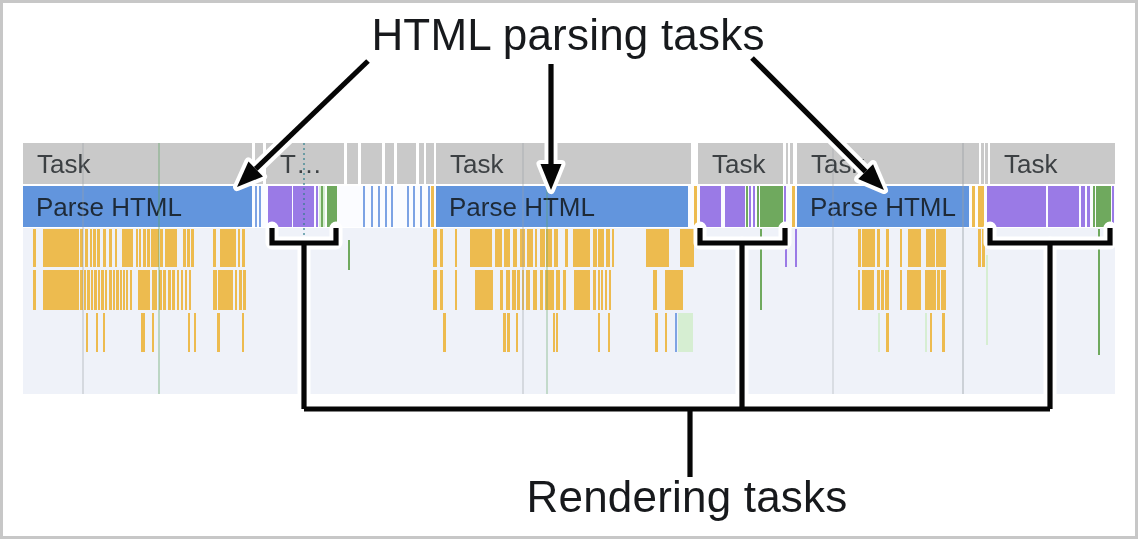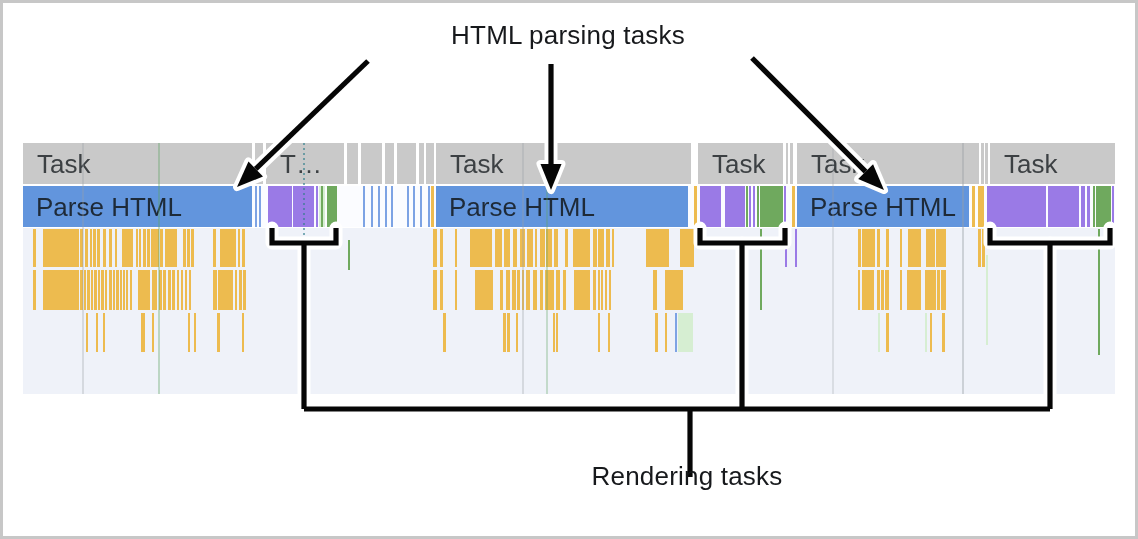"HTML parsing tasks" .big-label { font-size: 26px -> 44px }
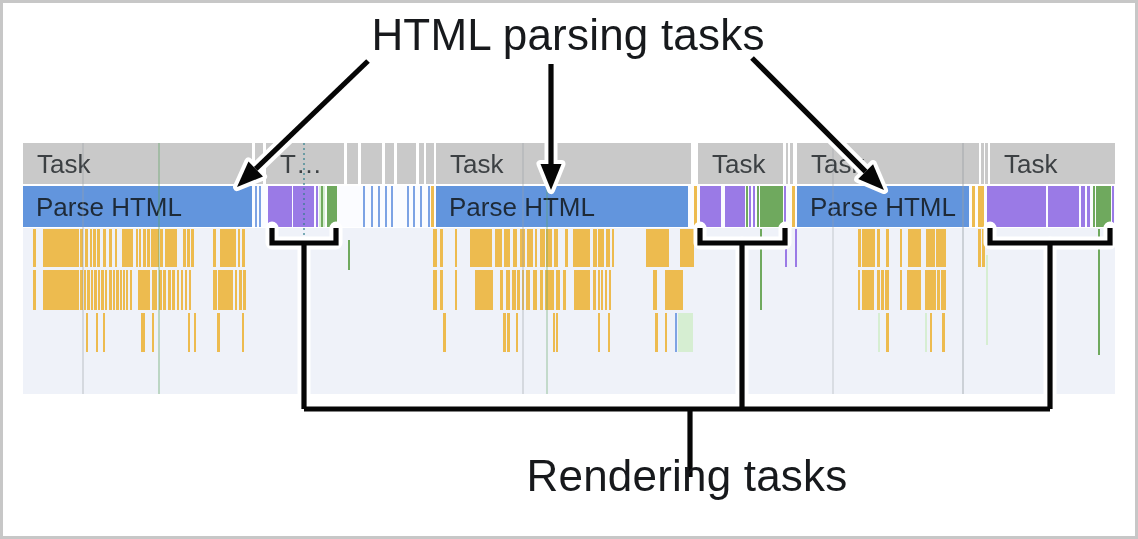"Rendering tasks" #rendering-label { top: 454px -> 475px }
